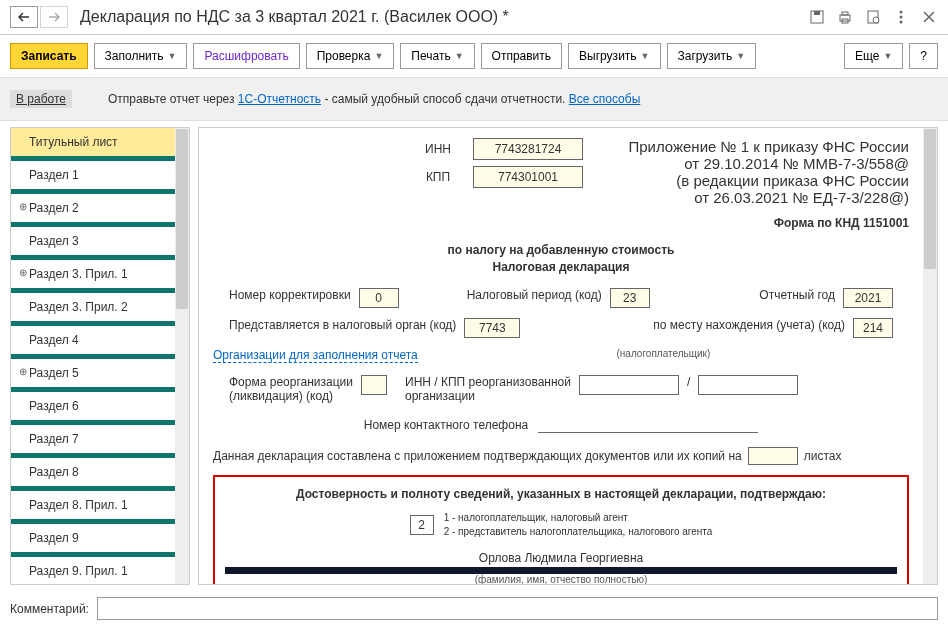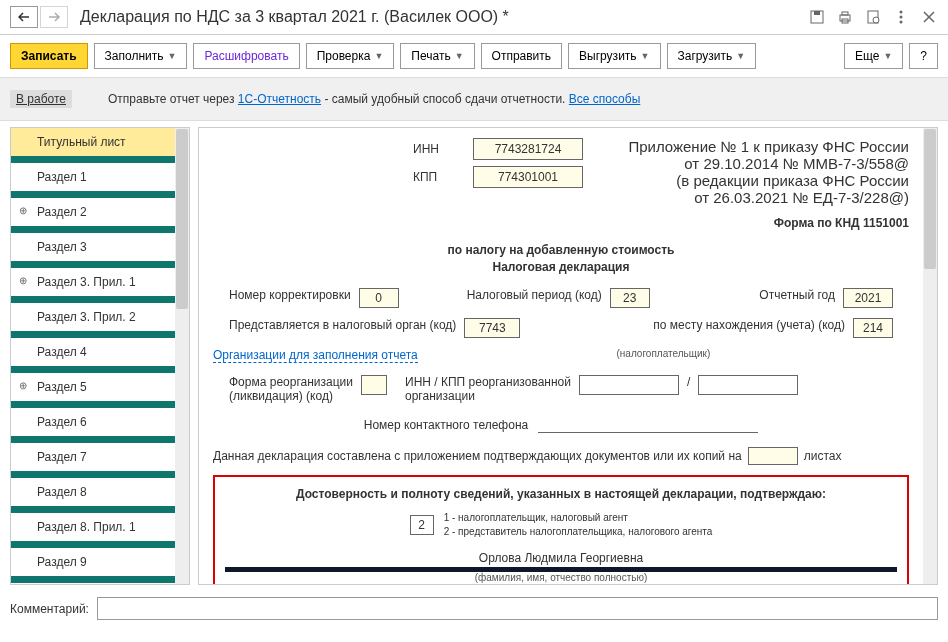"Титульный лист" .side-item { border-bottom: 7px solid #0f766e -> 5px solid #0f766e; padding: 7px 8px 7px 26px -> 7px 8px 7px 18px }
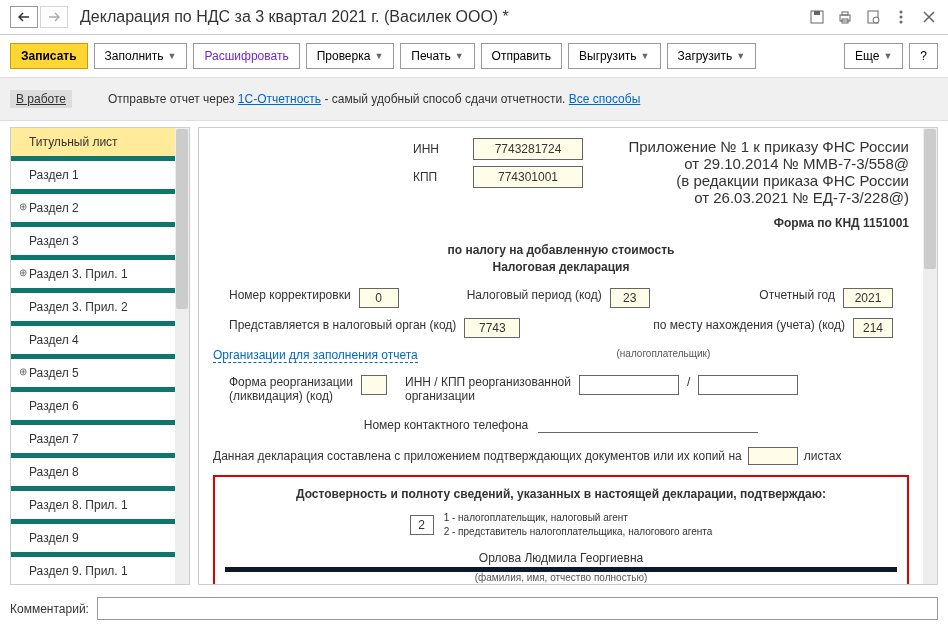"ИНН" .irow .lbl { text-align: left -> center }
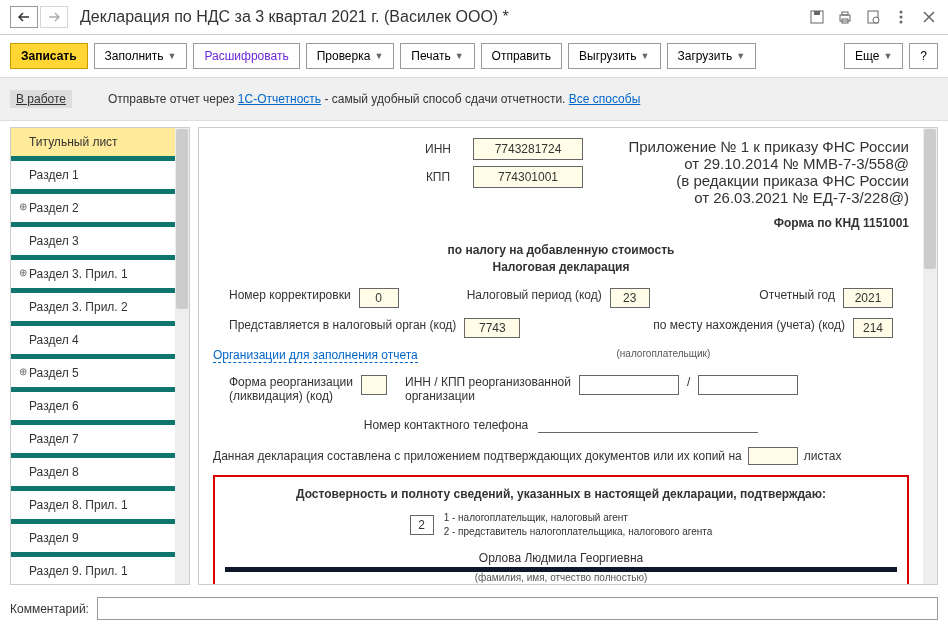"Орлова Людмила Георгиевна" .fio { border-bottom: 5px solid #0f172a -> 7px solid #0f172a }
